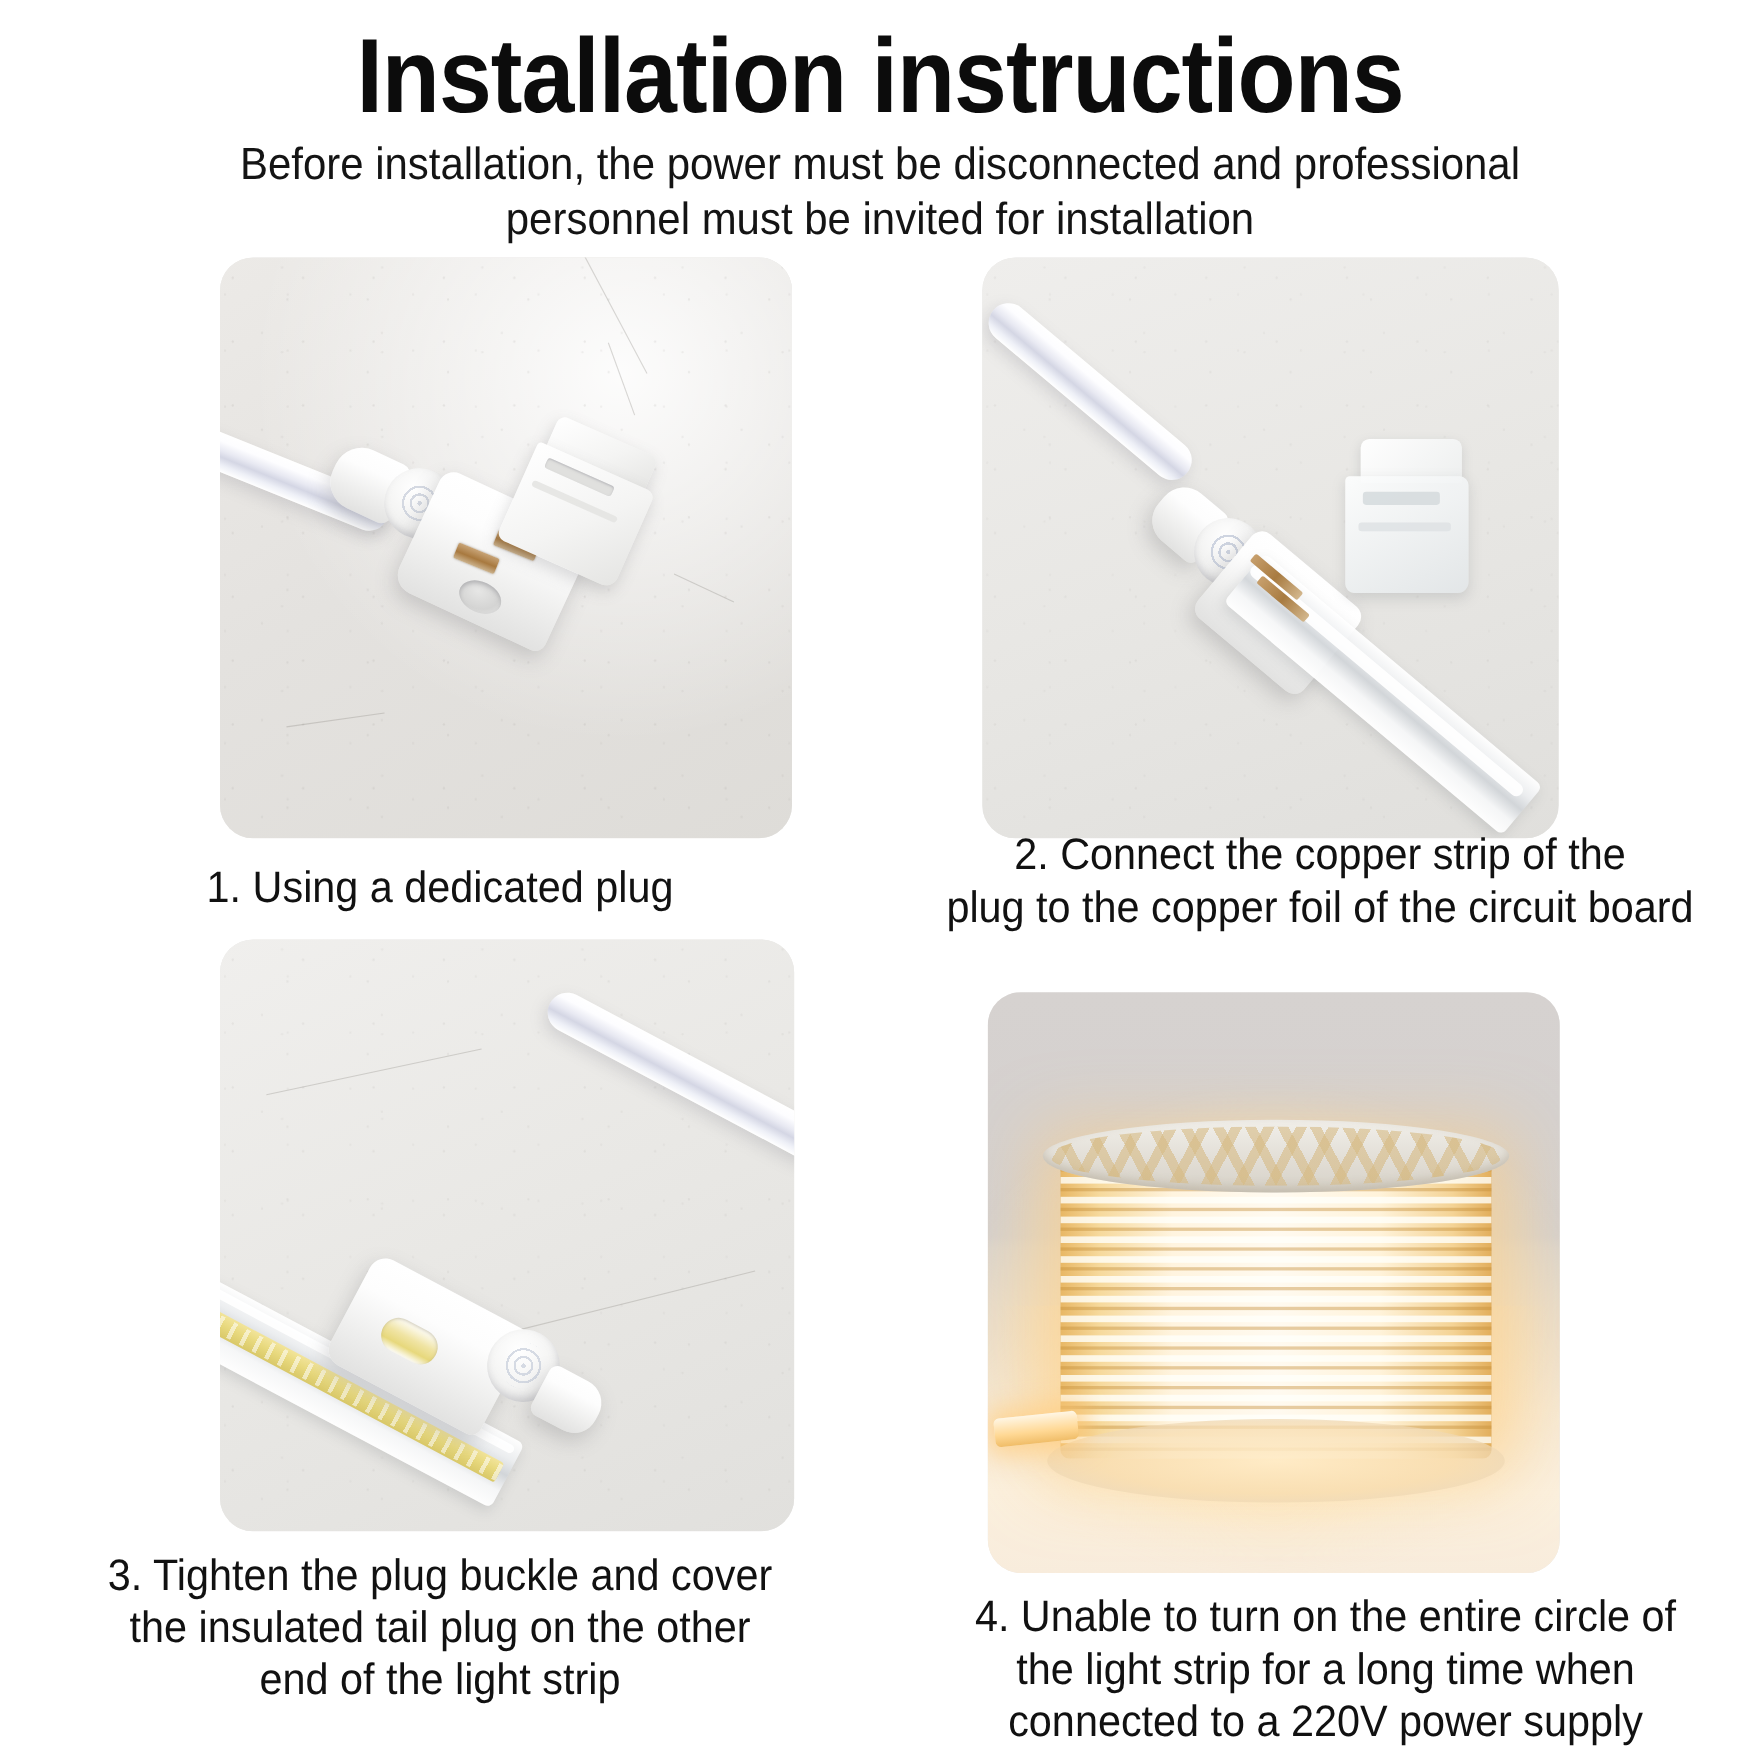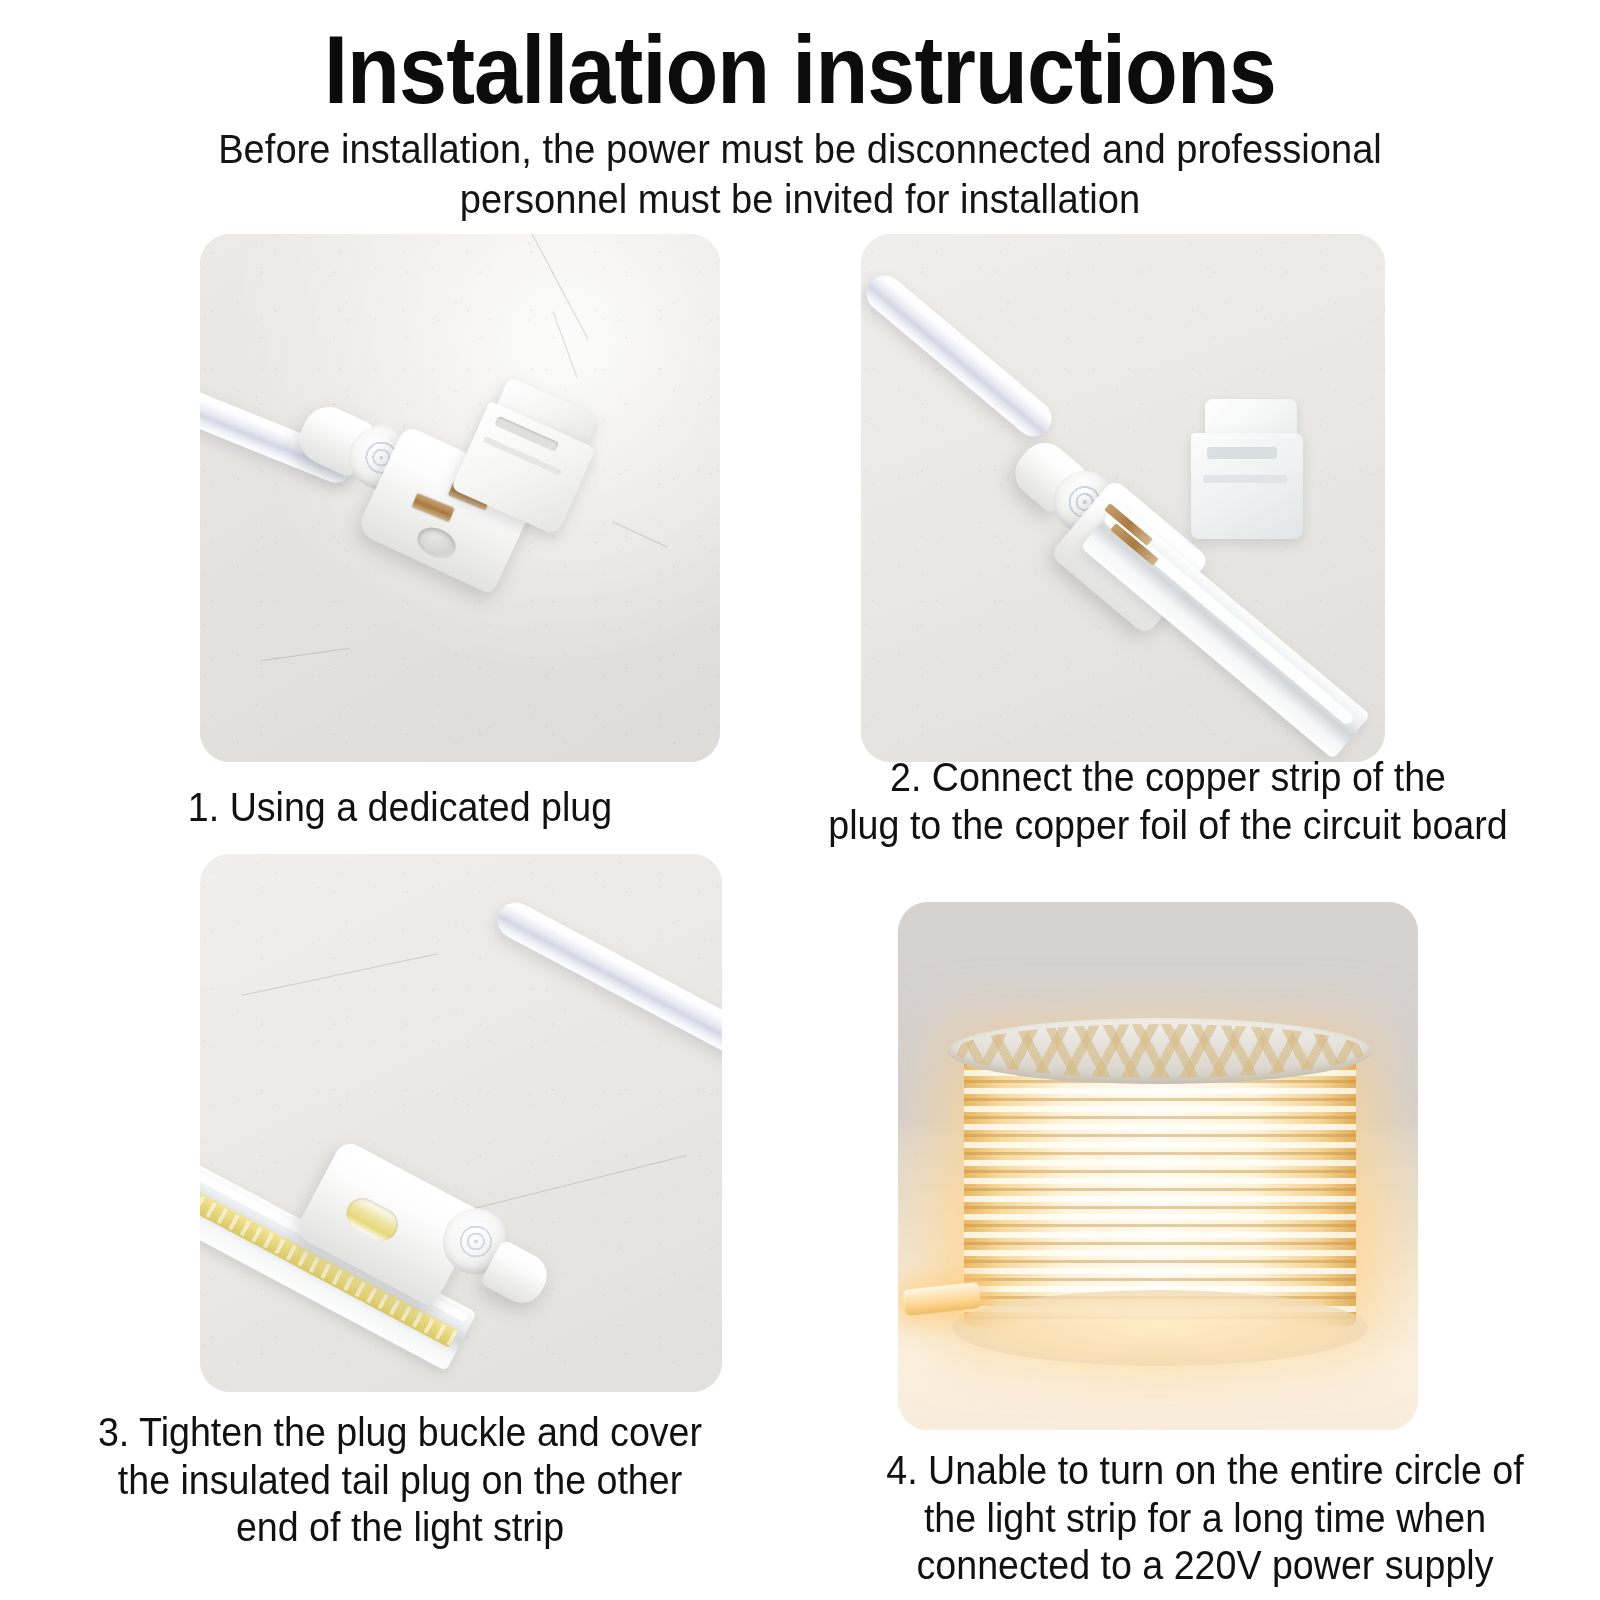"2. Connect the copper strip" #cell-2 { left: 768px -> 800px }
